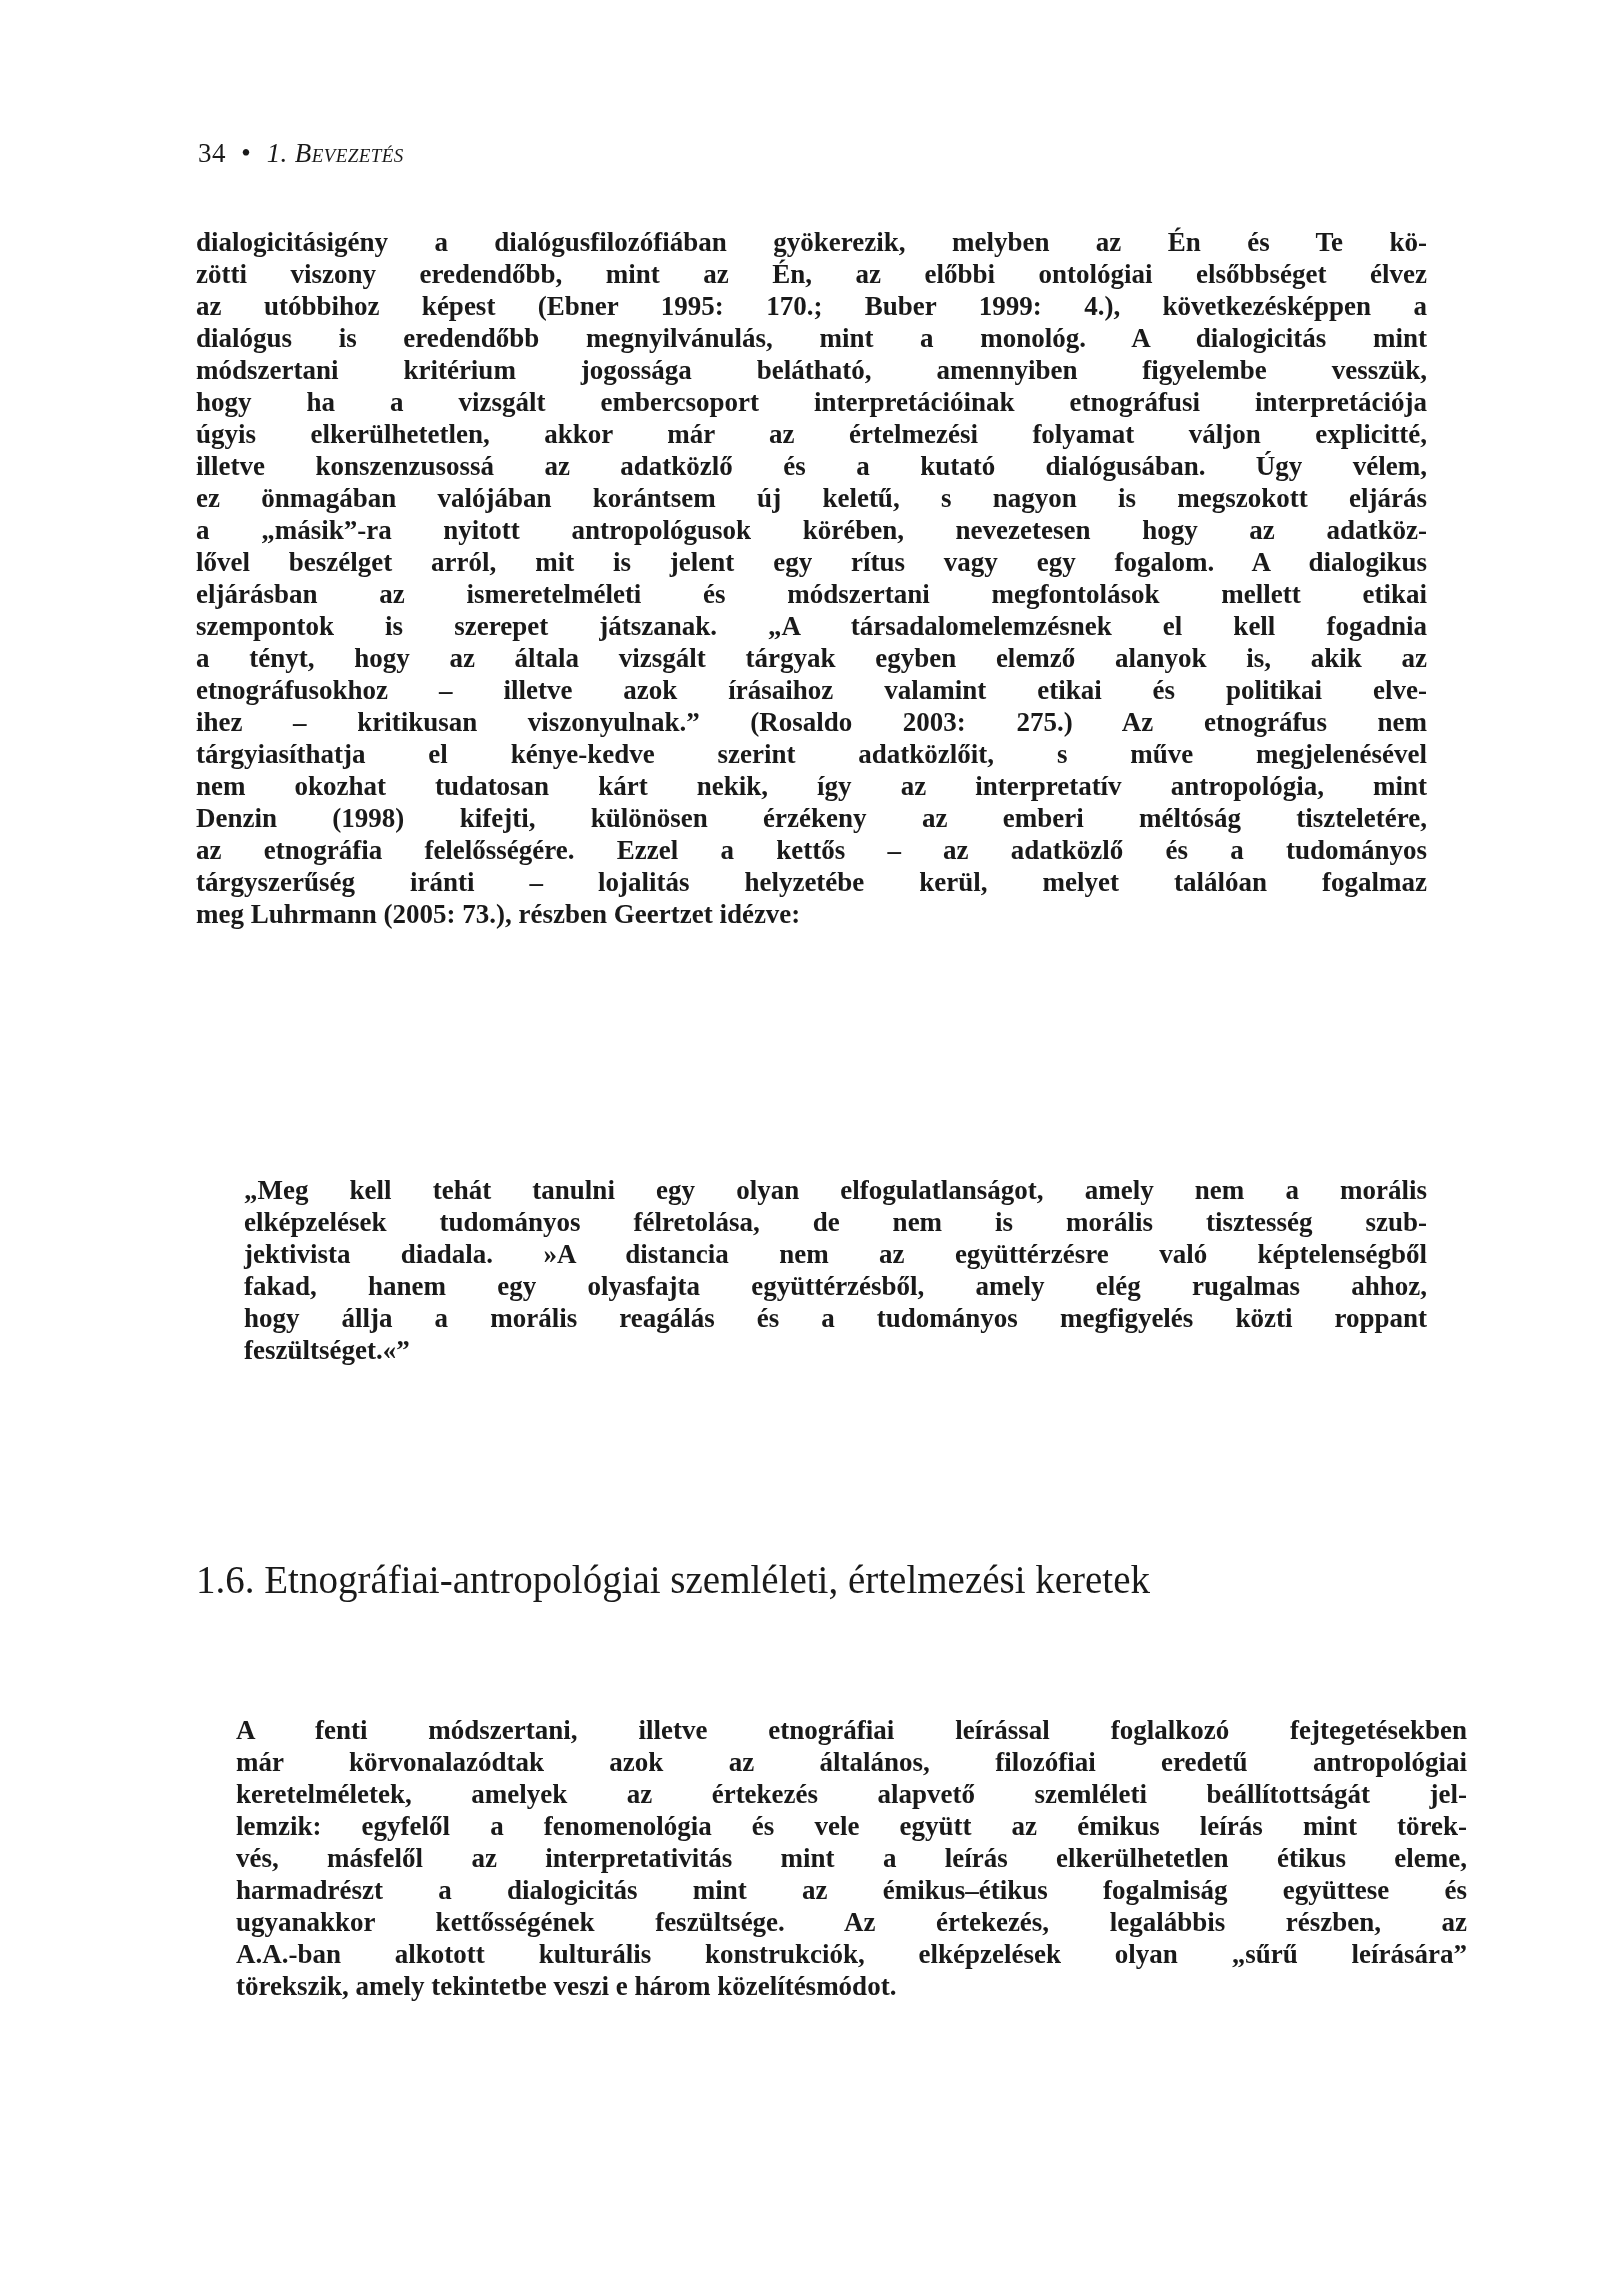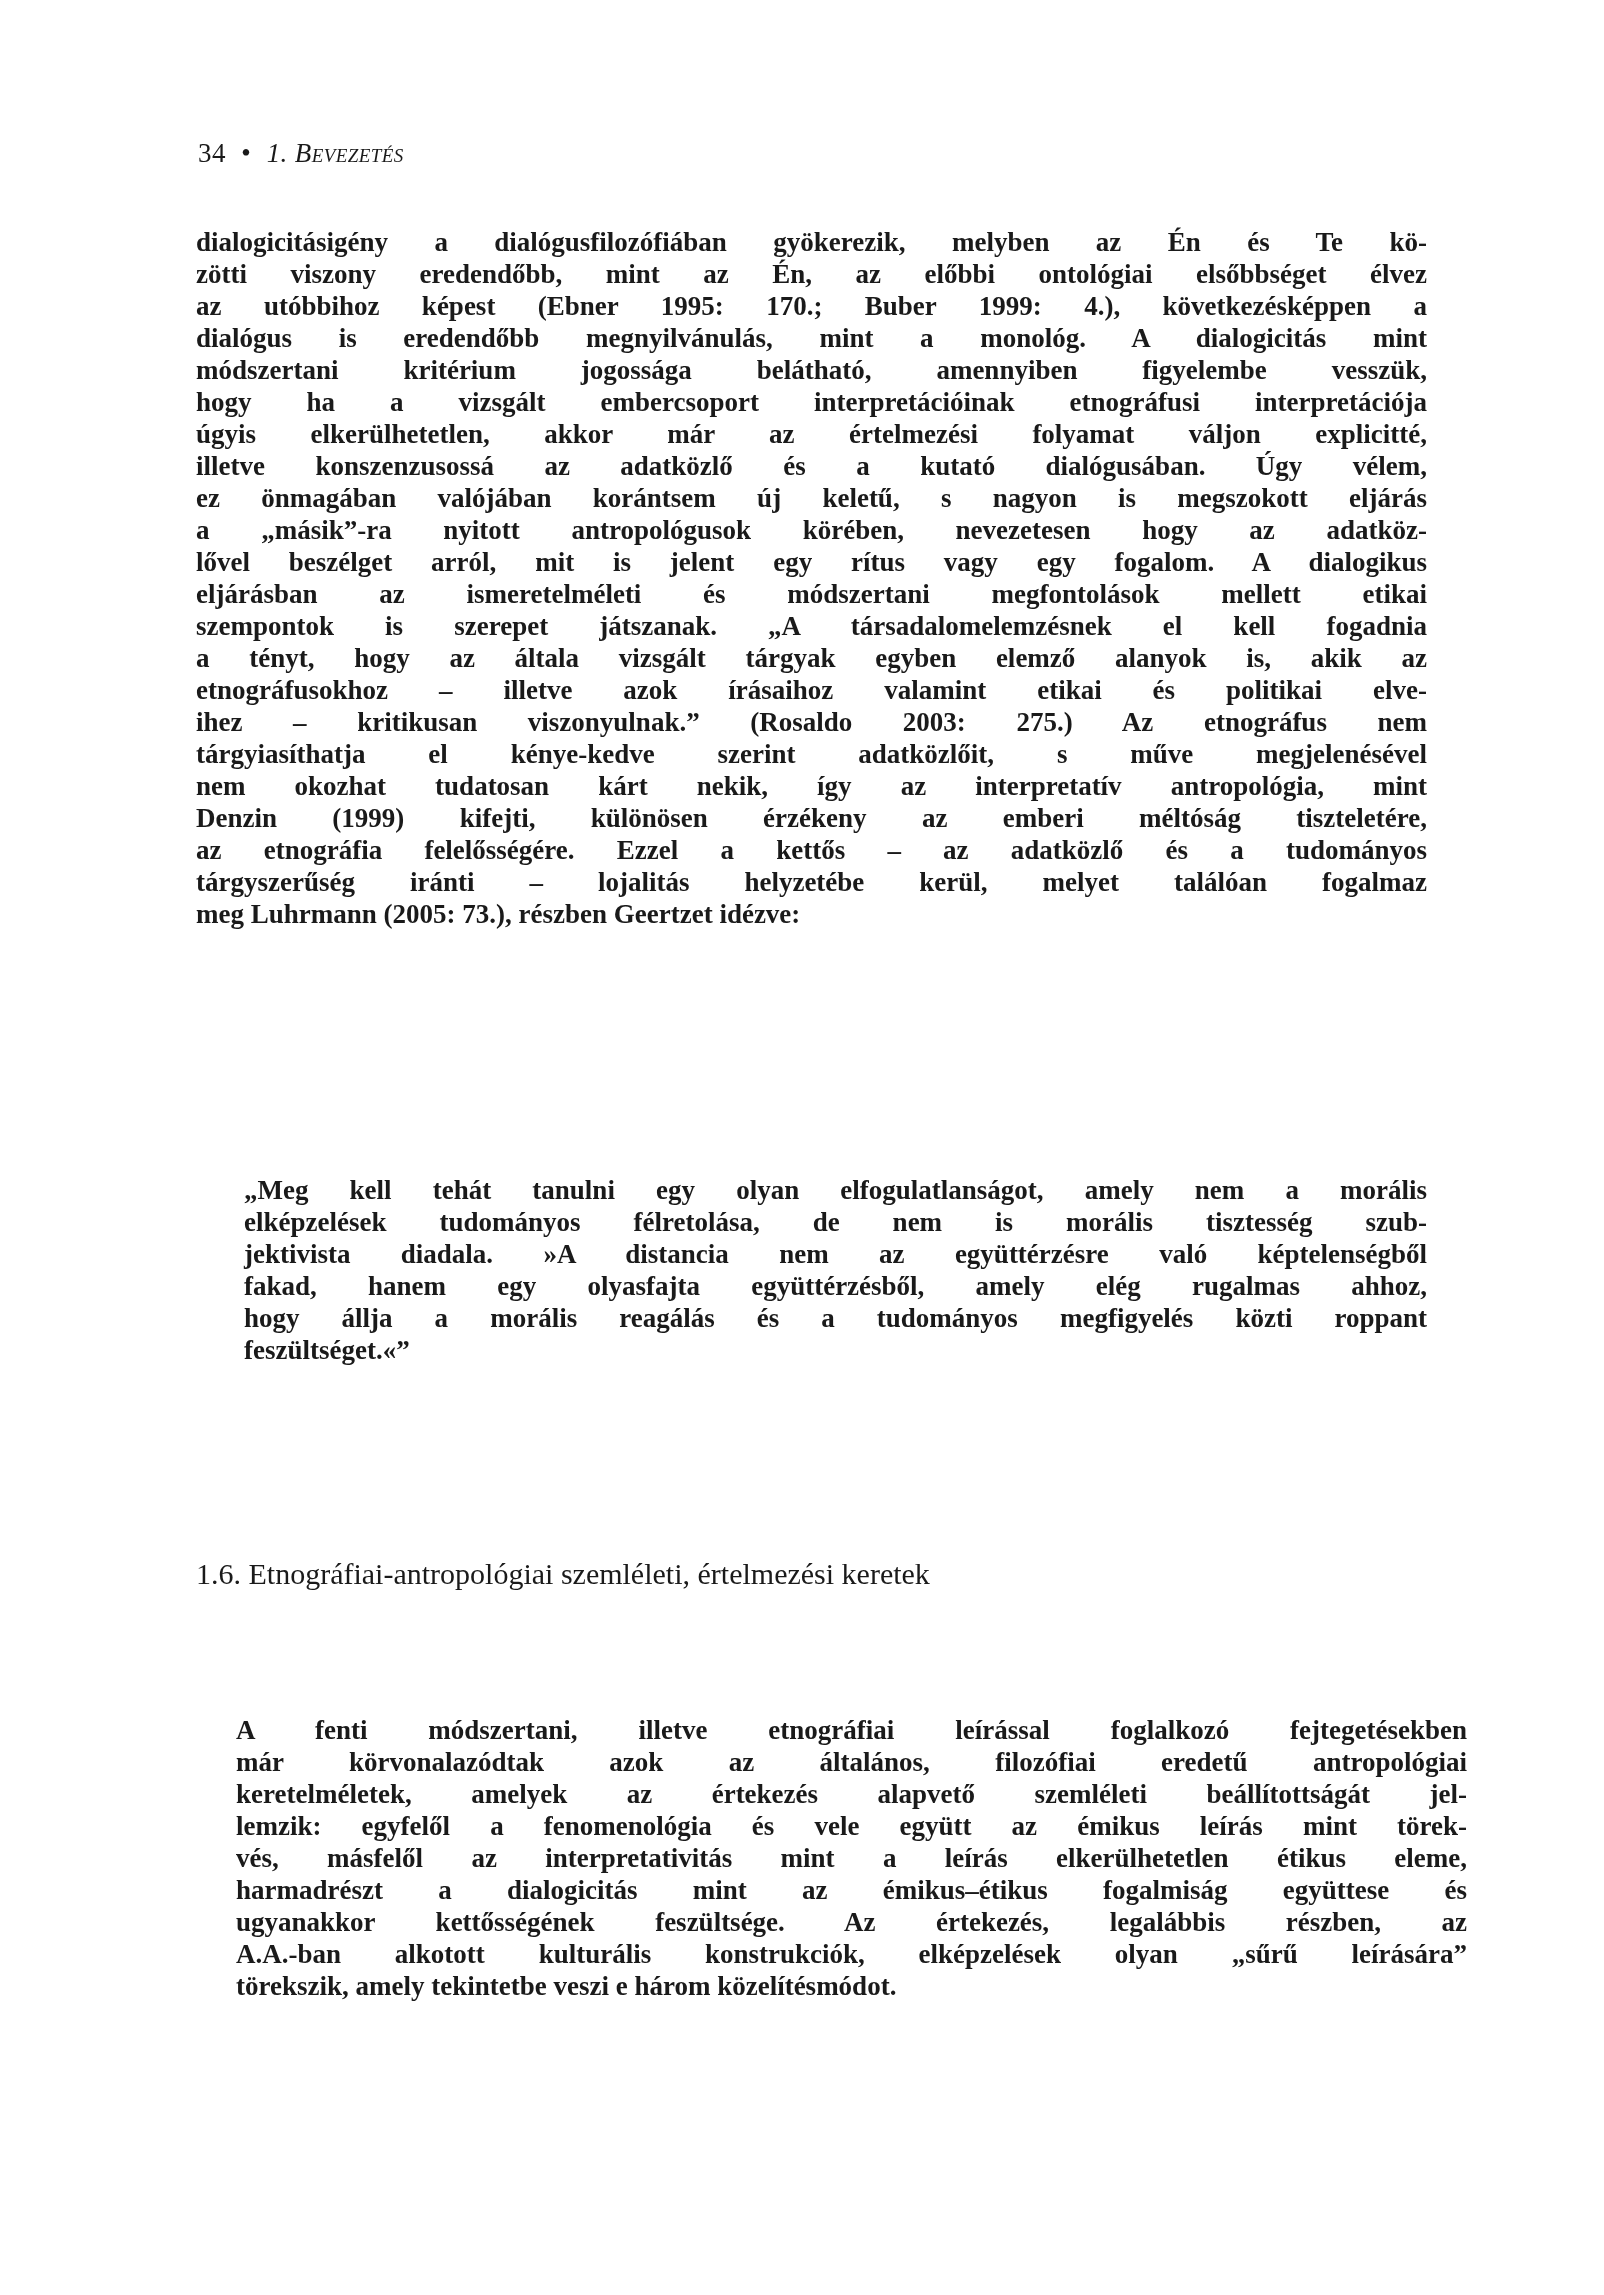"Denzin (1999) kifejti, különösen" div.line { text: 1999 -> 1998 }
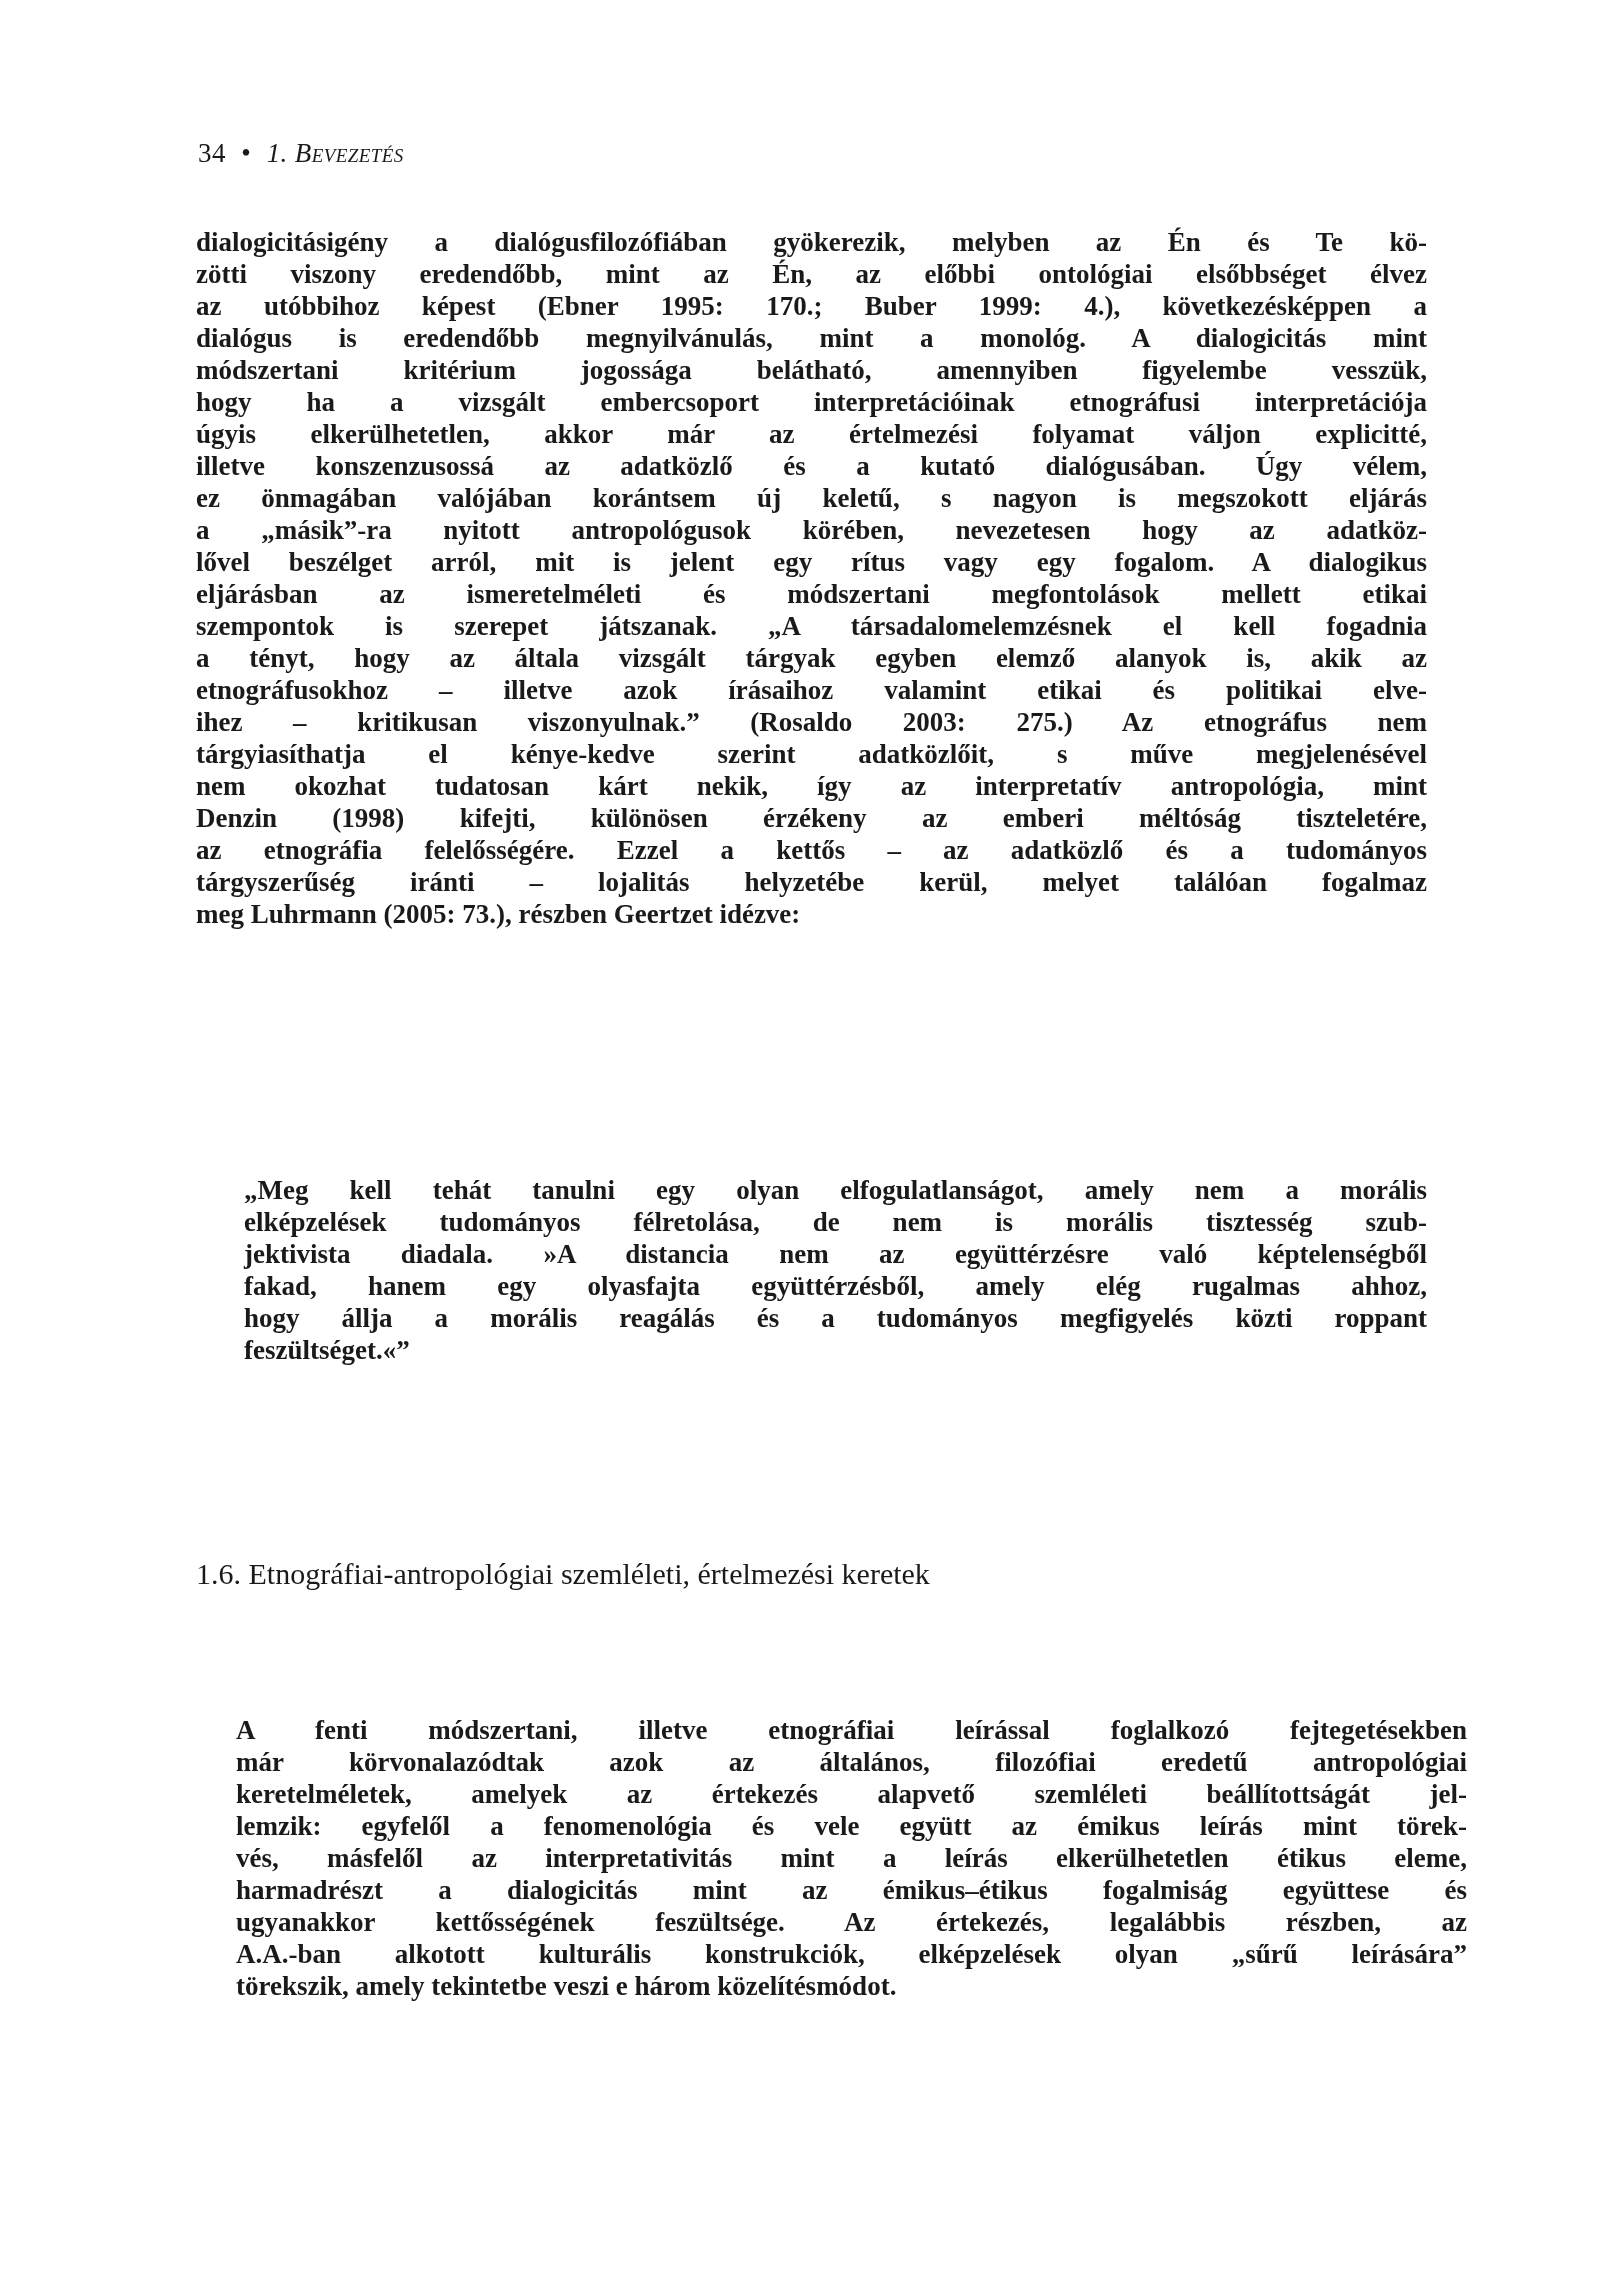"1.6. Etnográfiai-antropológiai" .heading { font-size: 30px -> 39px }
